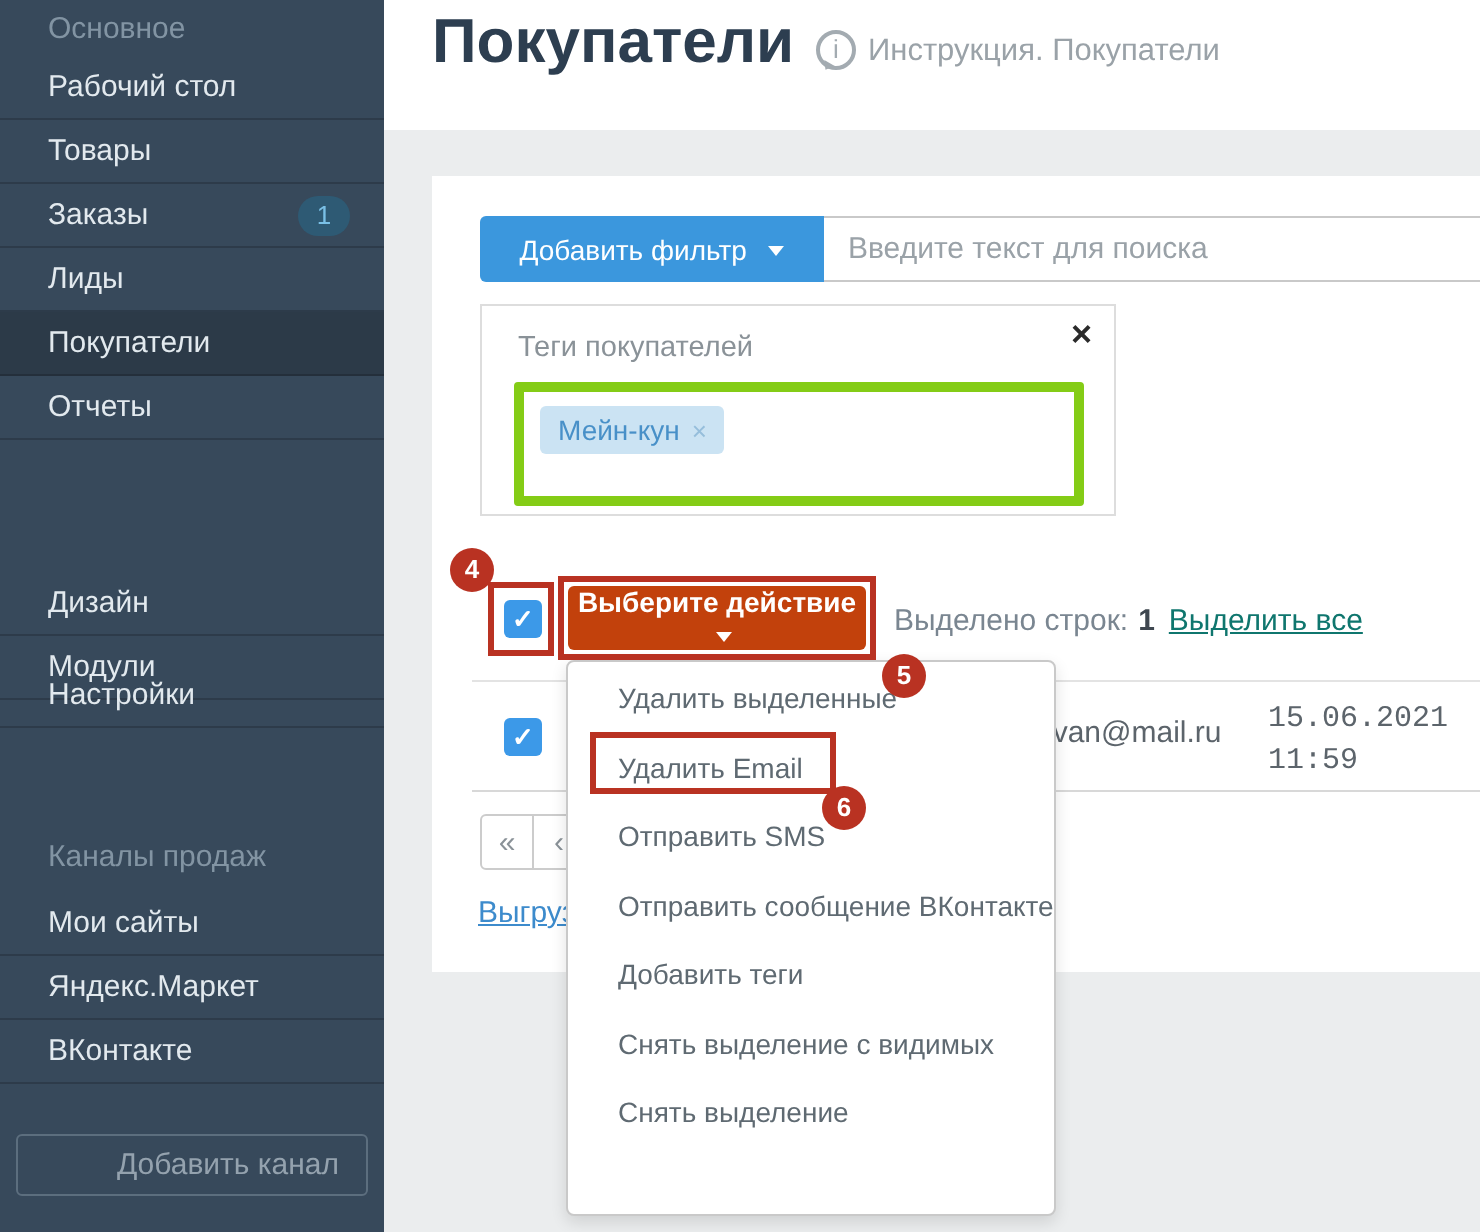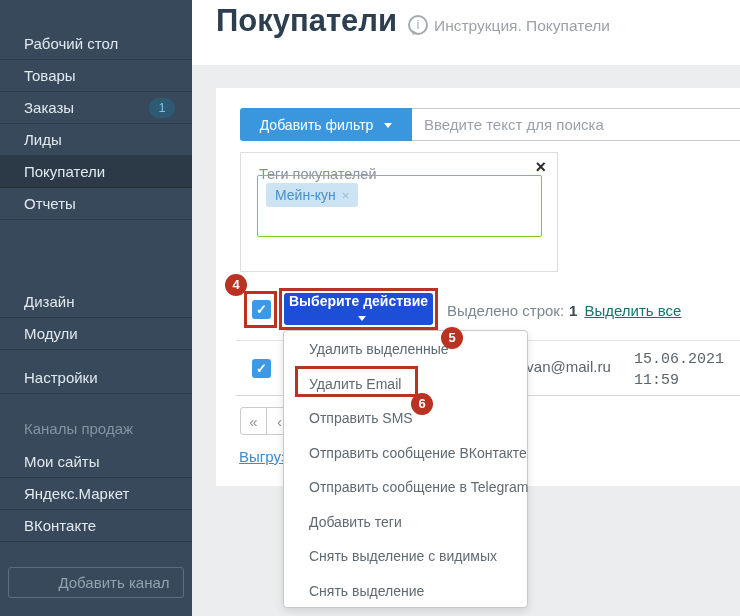"Основное" div.nav-header { html: none -> <div>Основное</div> }
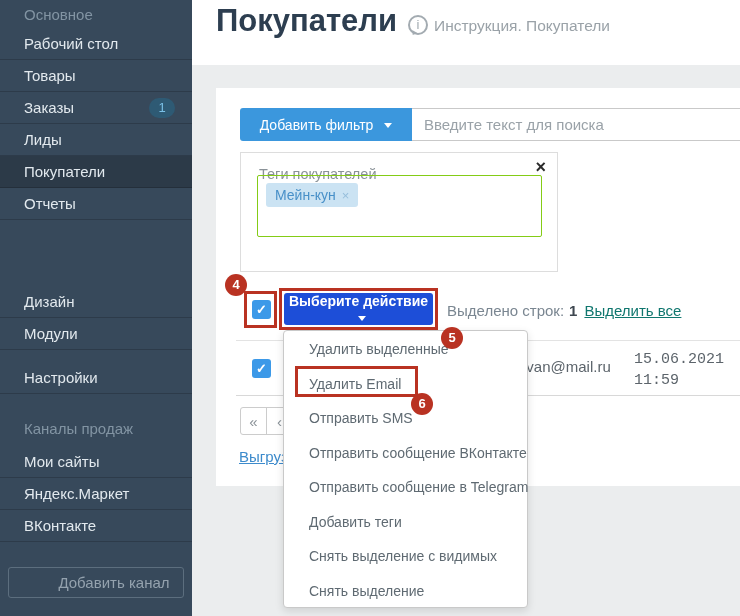"Теги покупателей" .filter-panel { height: 120px -> 106px }
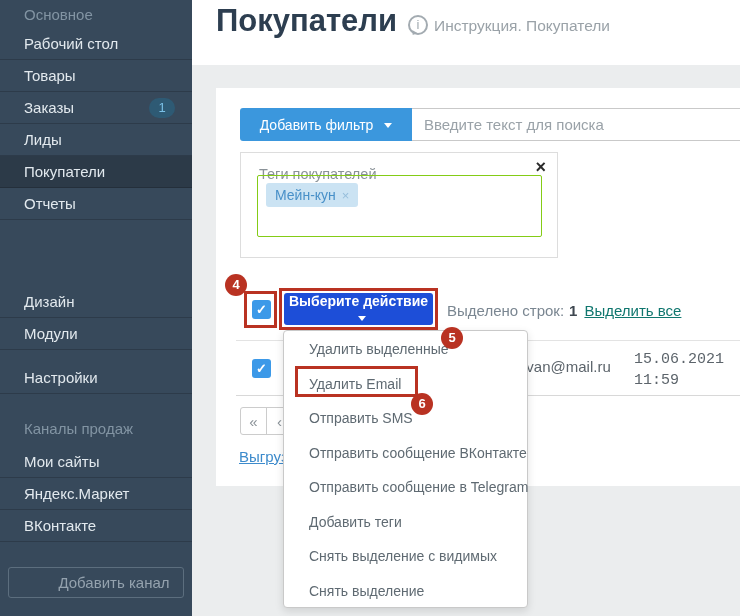"Мейн-кун ×" .tags-box { border: 1px solid #84cc16 -> 5px solid #84cc16; top: 22px -> 38px }
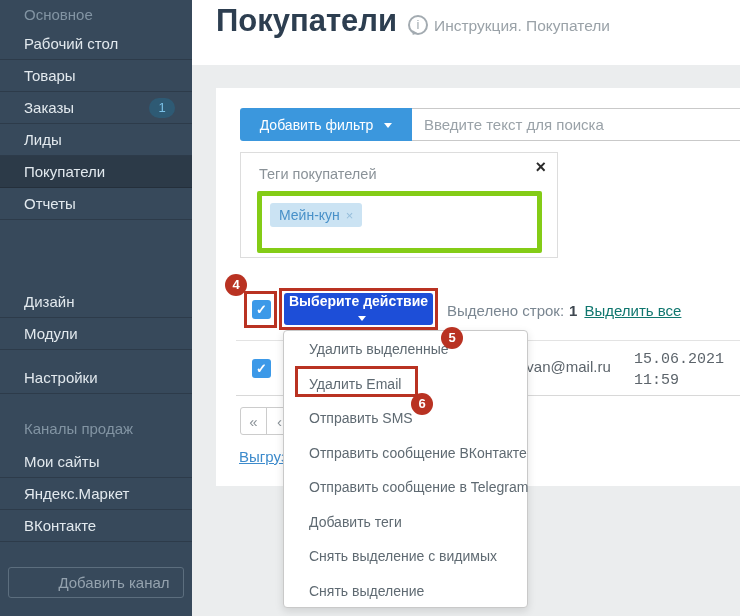"Выберите действие" .action-btn { background: #1d4ed8 -> #c2410c }
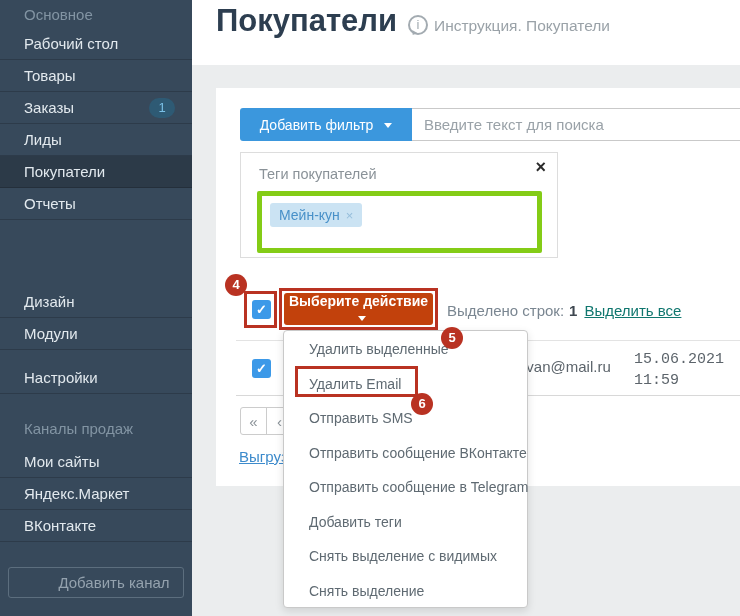"Настройки" div.nav-item { top: 362px -> 332px }
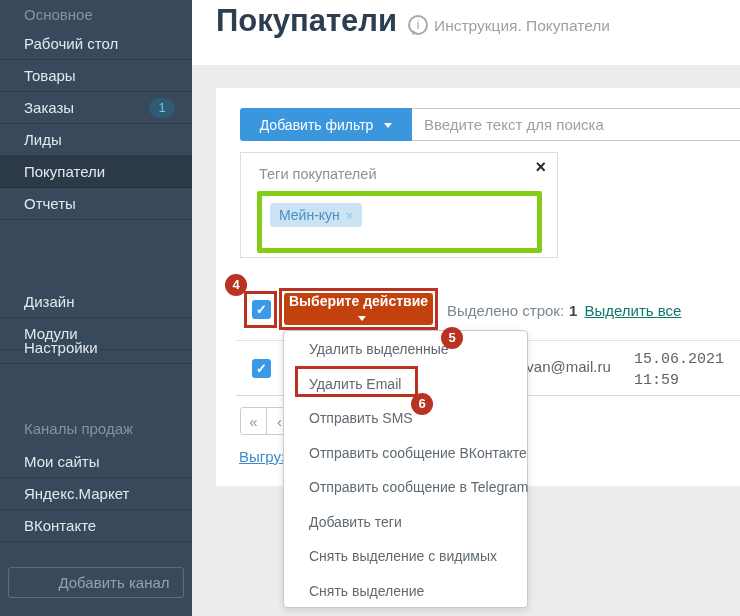"Отправить сообщение в Telegram" div.menu-item { html: <div>Отправить сообщение в Telegram</div> -> none }
